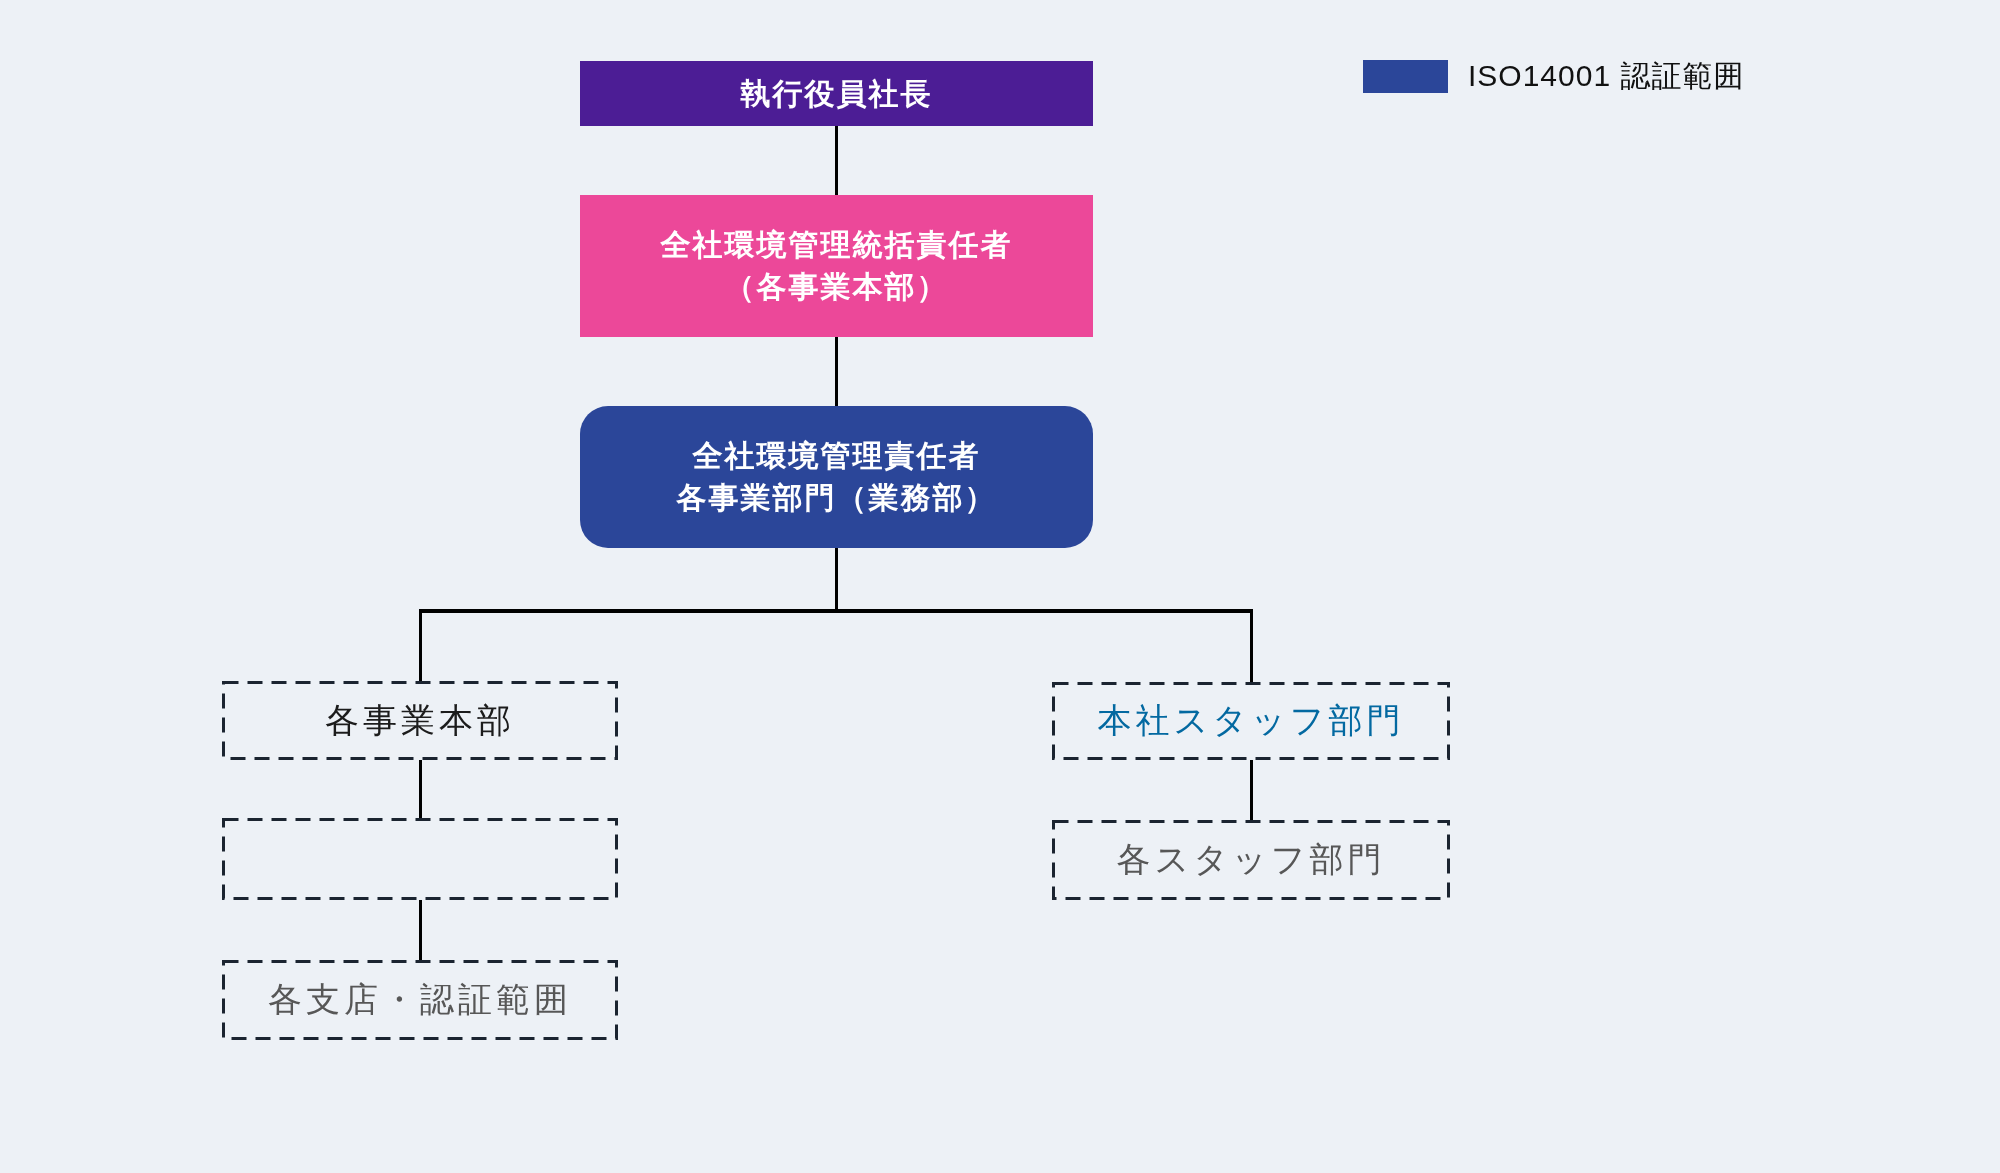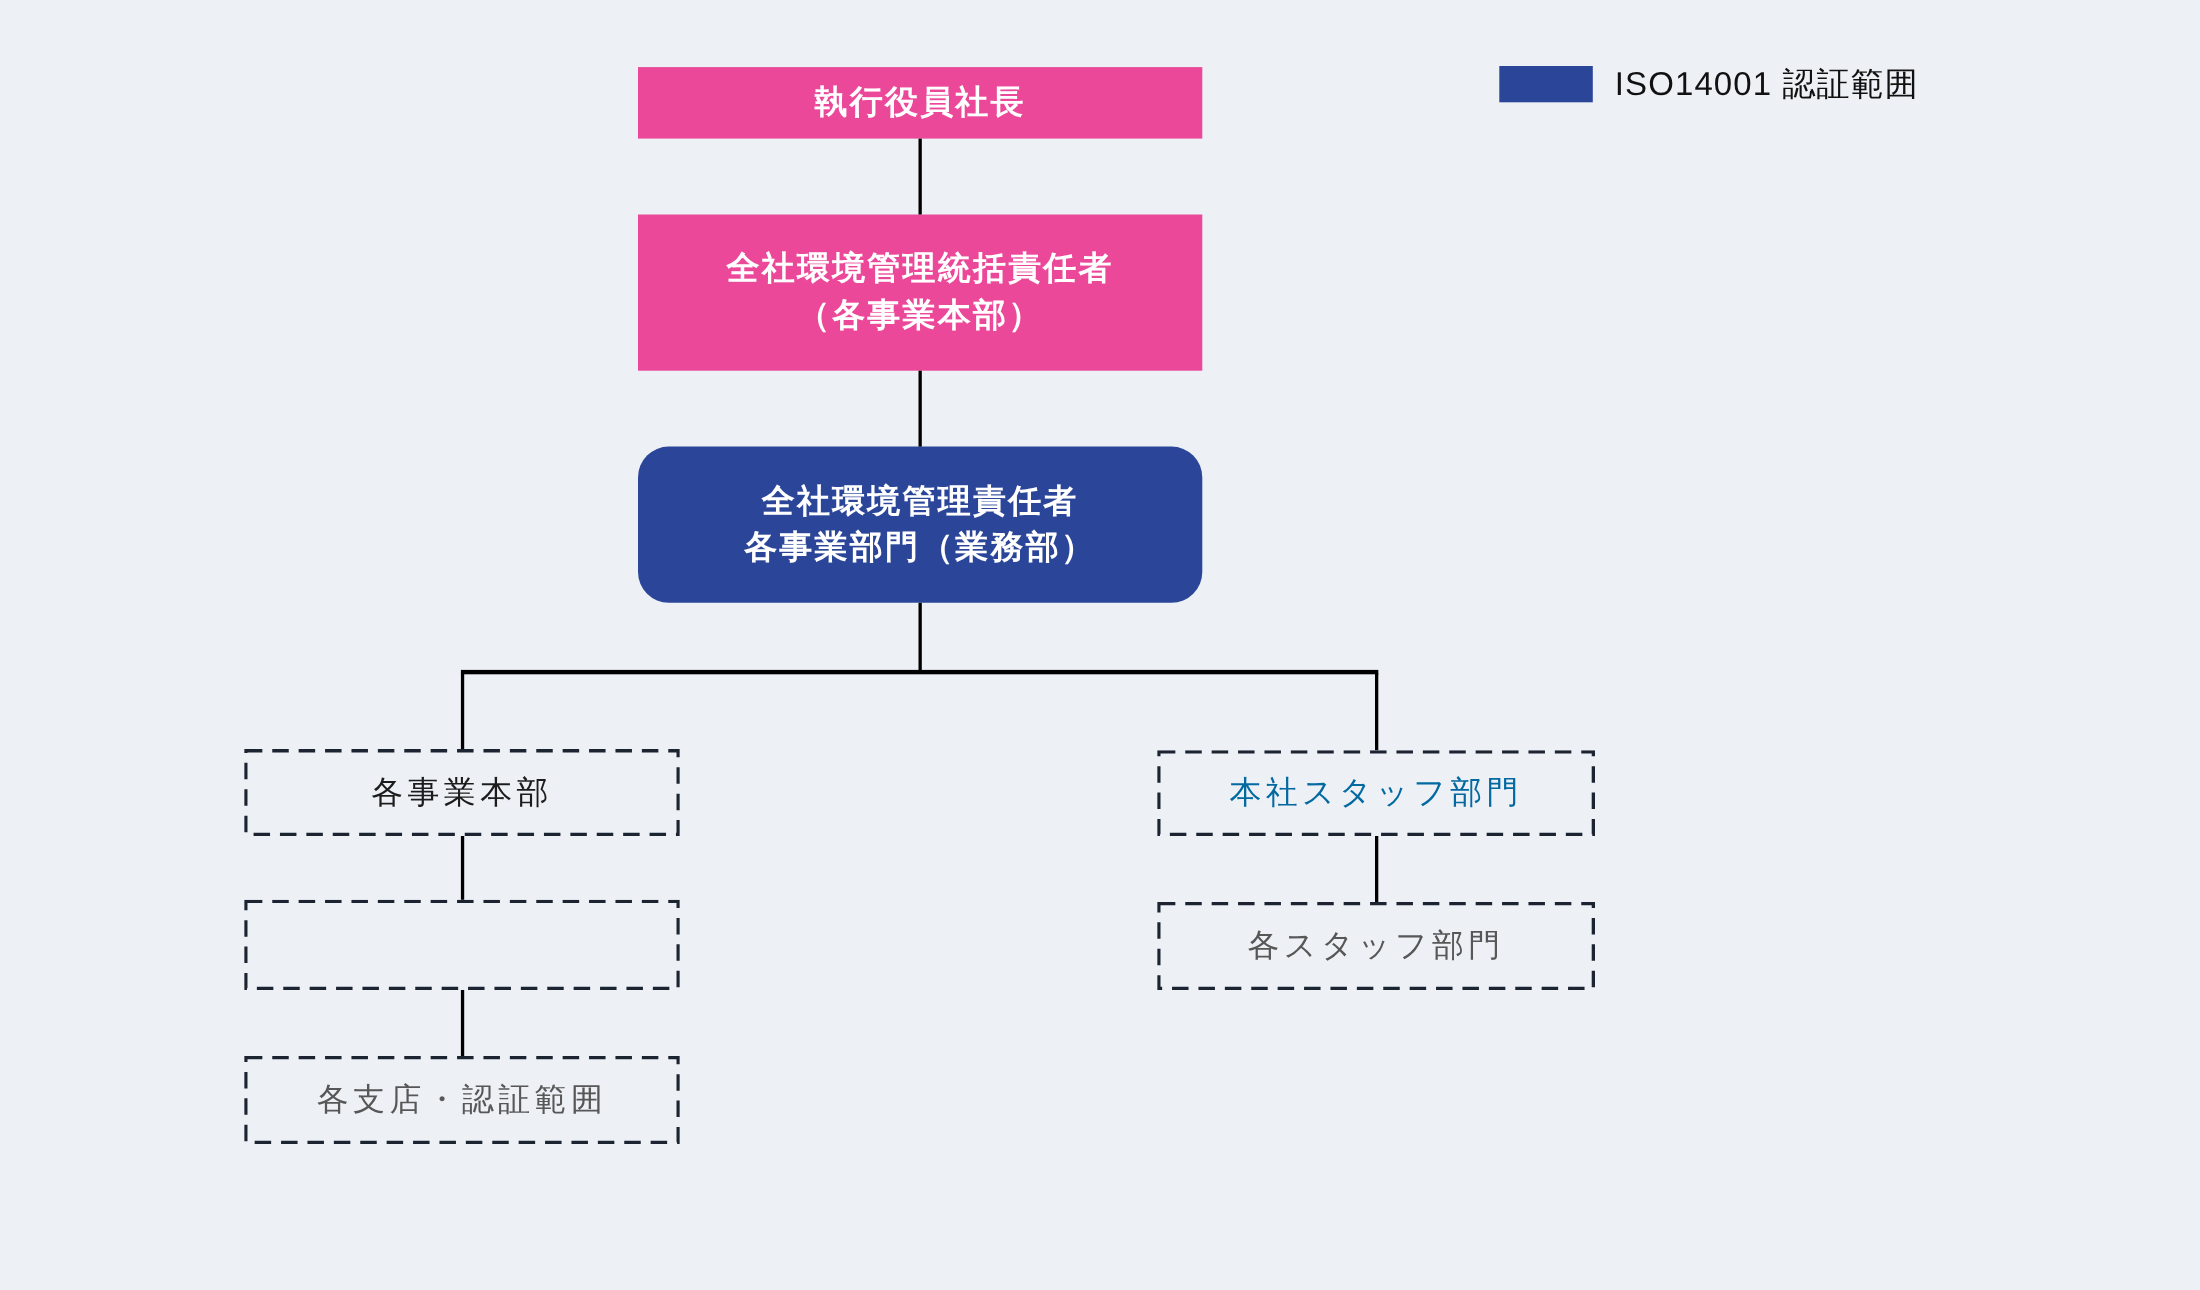"執行役員社長" div.solid-box { background-color: #ec4899 -> #4c1d95 }
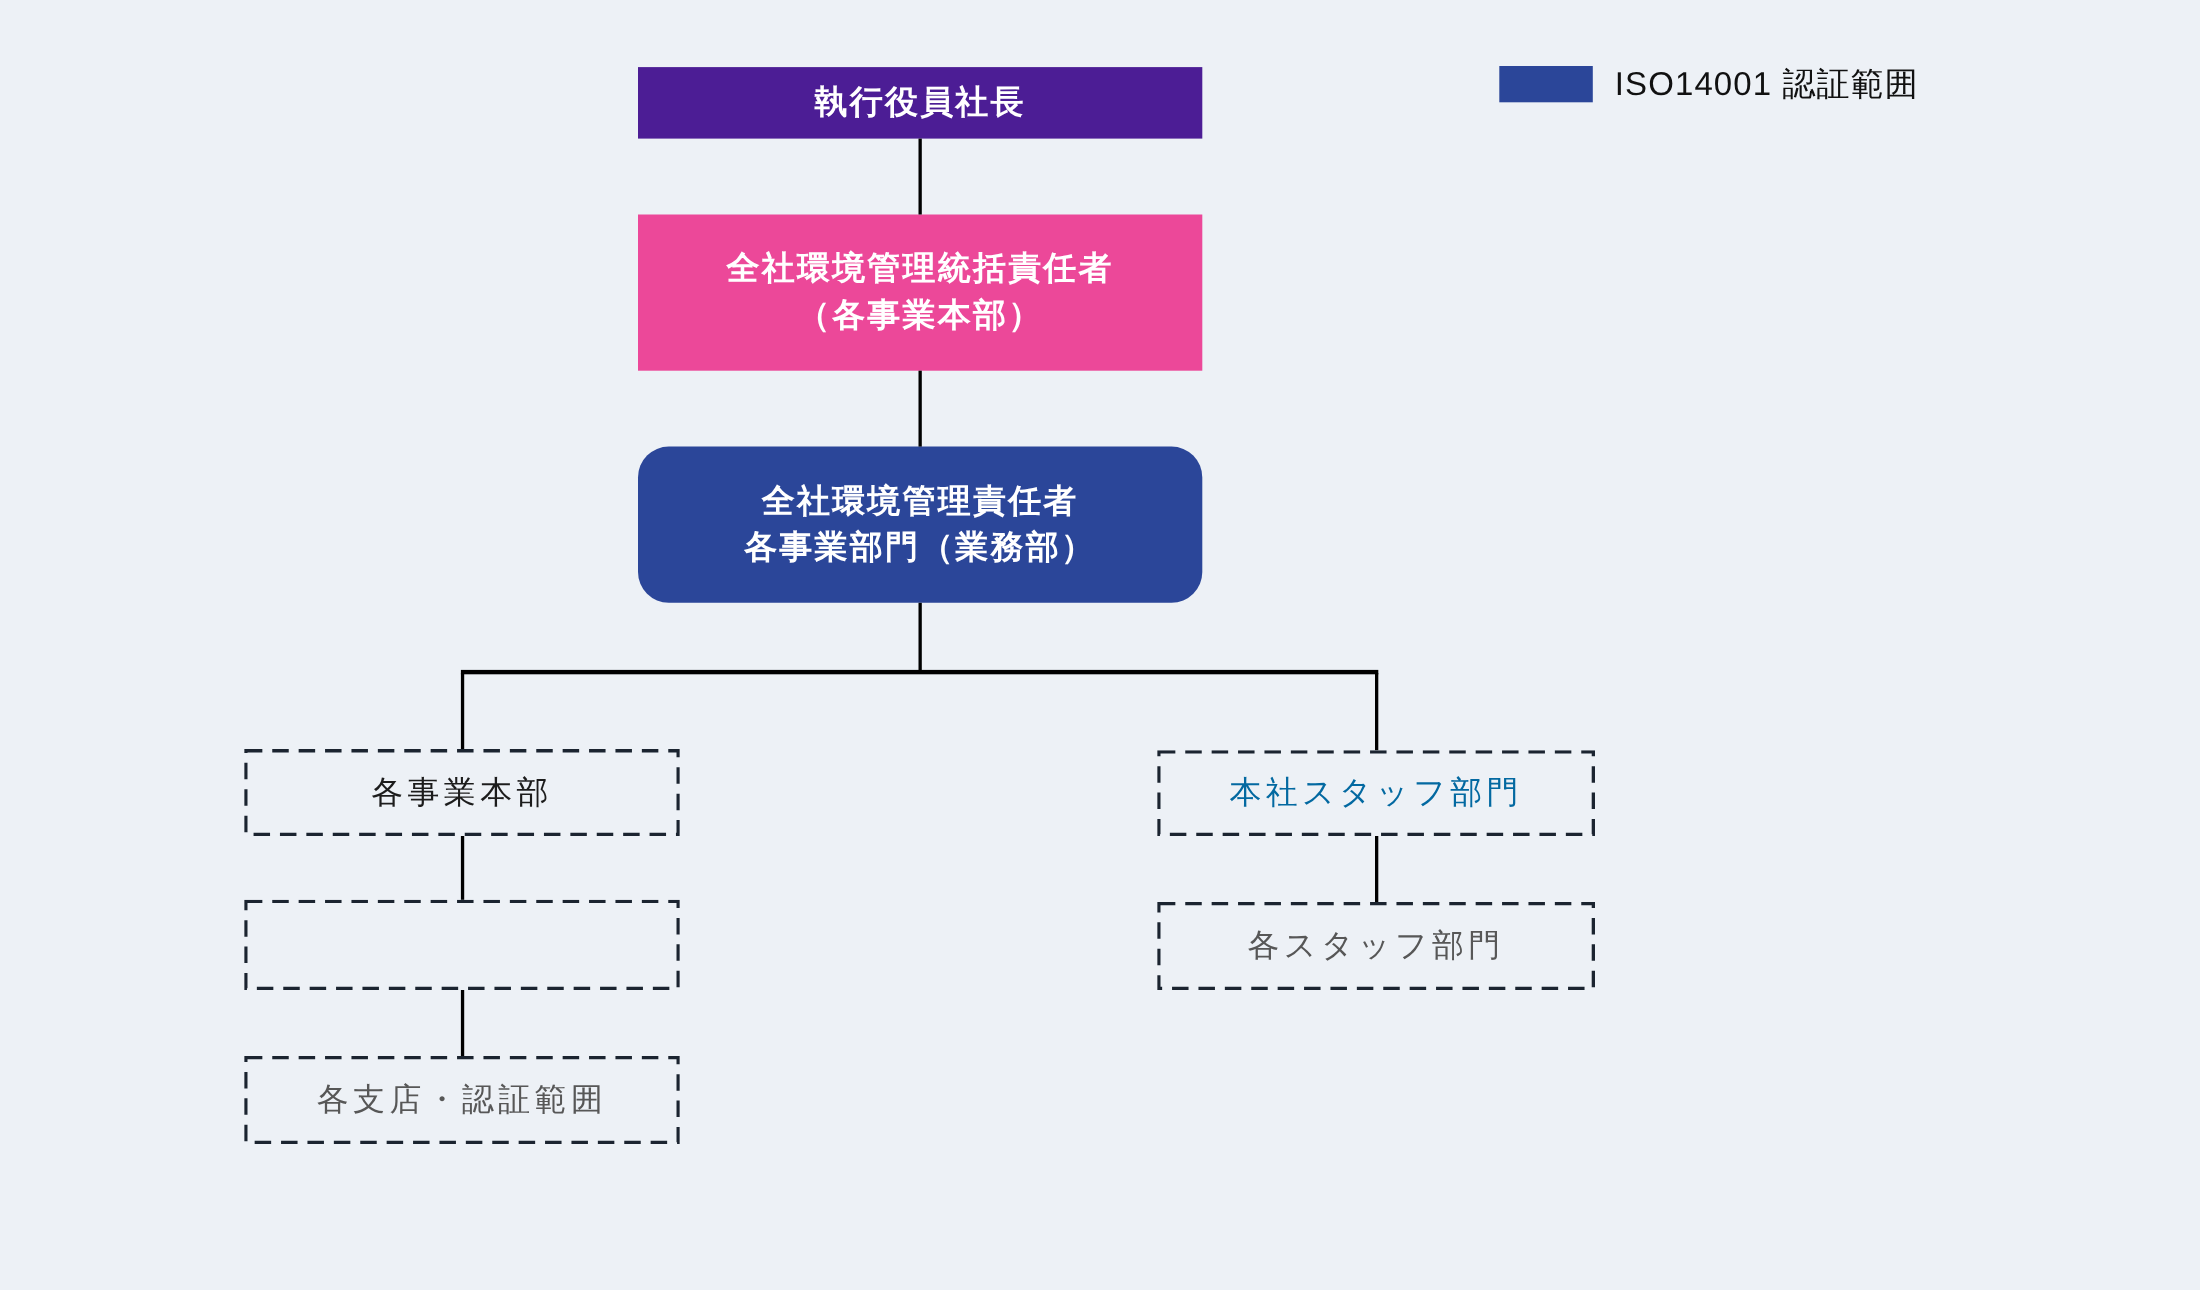"各事業本部" .dashed-box { font-size: 29px -> 34px }
